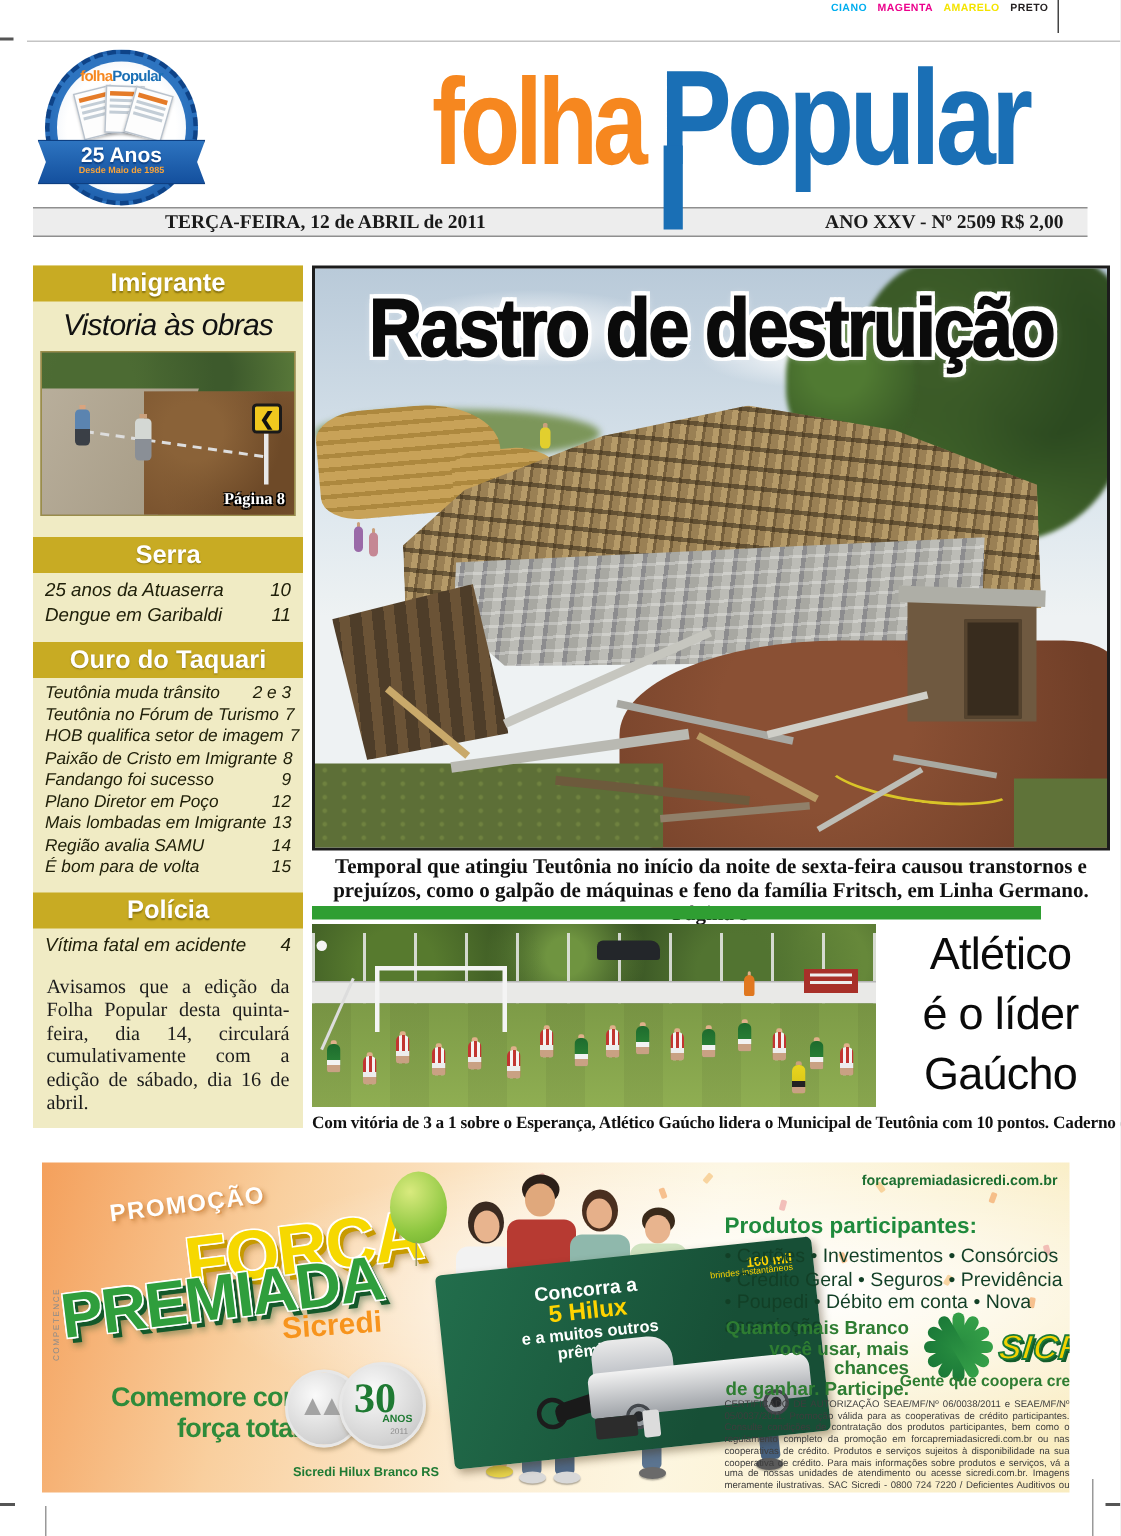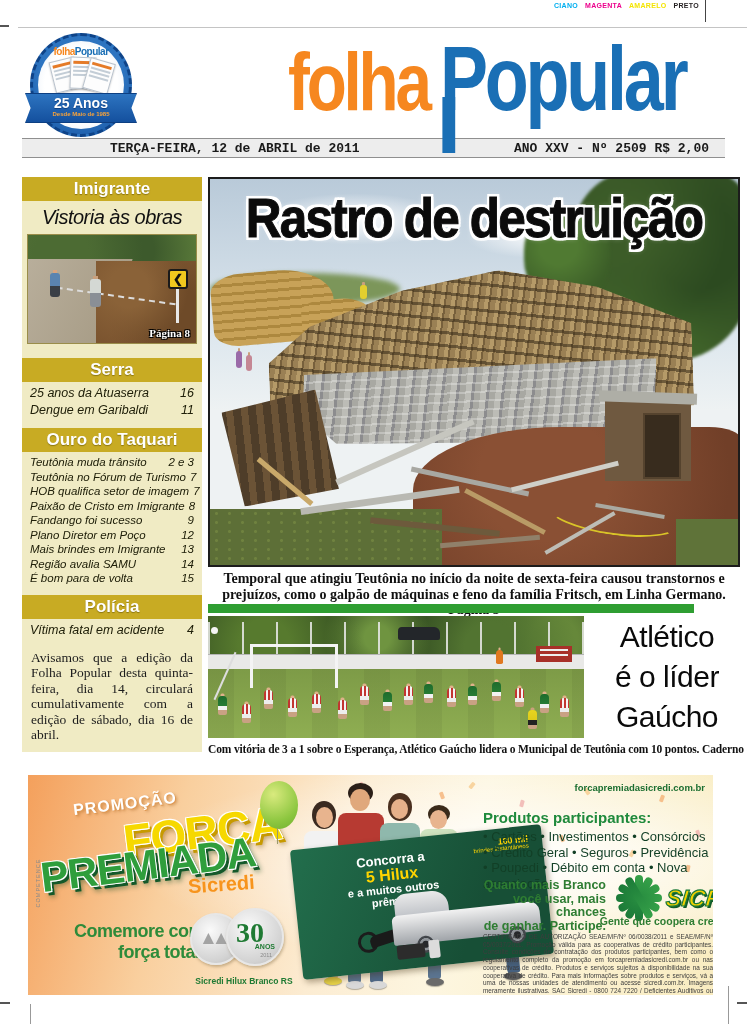"TERÇA-FEIRA, 12 de ABRIL de" .serif { font-family: Liberation Mono, monospace -> Liberation Serif, serif }
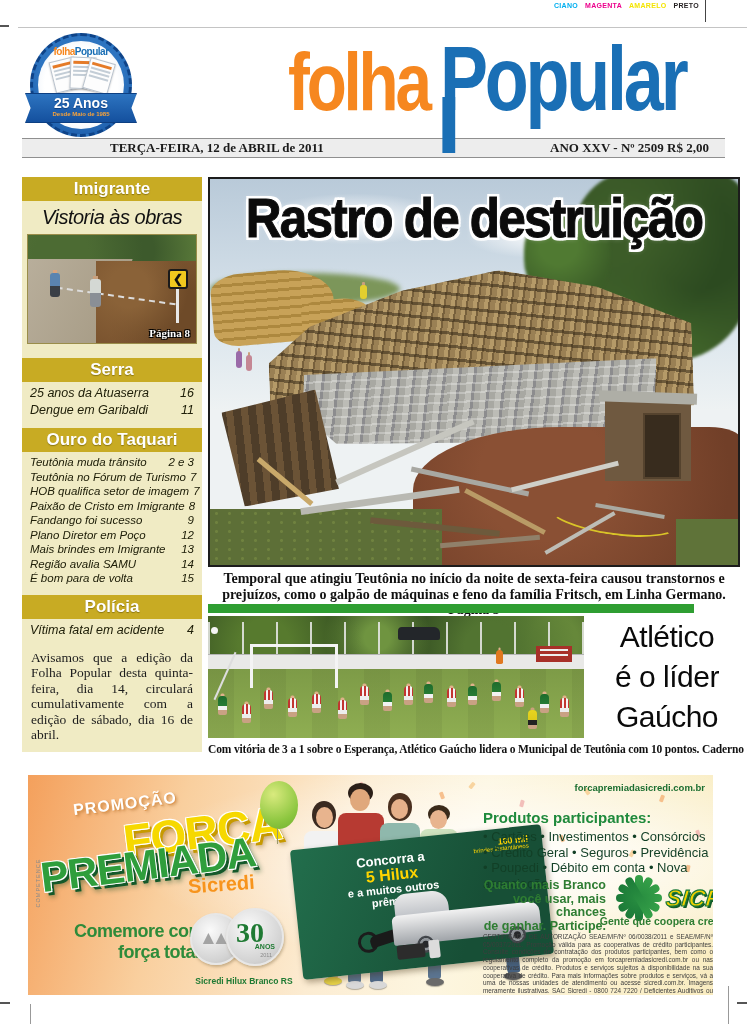"16" span.pg { text: 16 -> 10 }
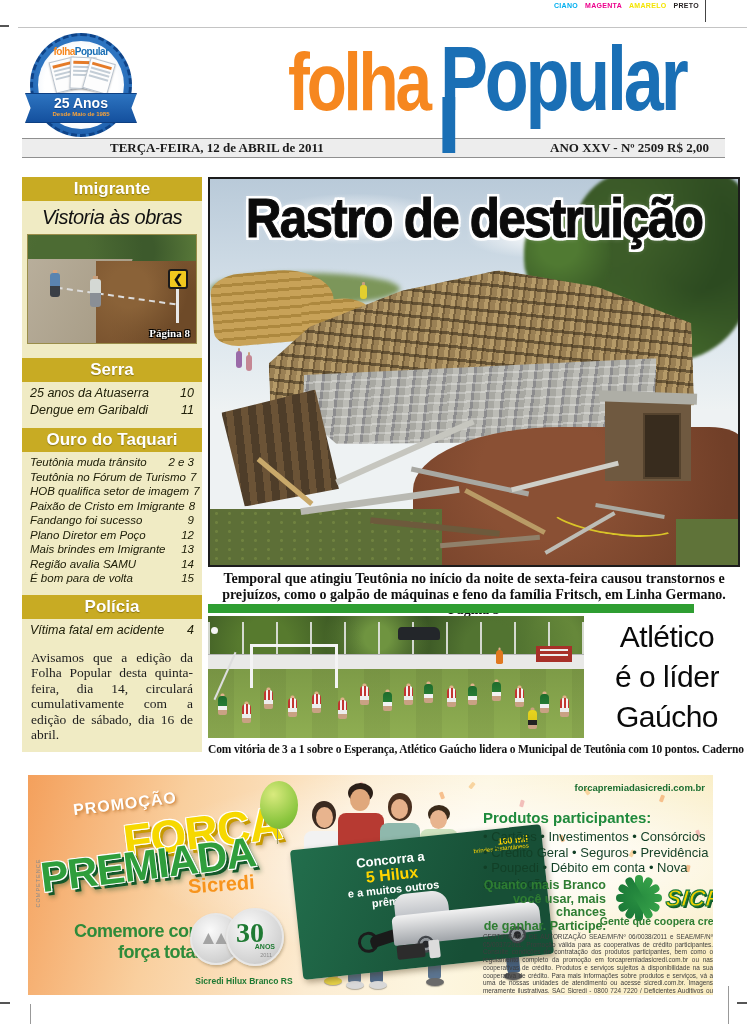"Mais brindes em Imigrante" span { text: brindes -> lombadas }
